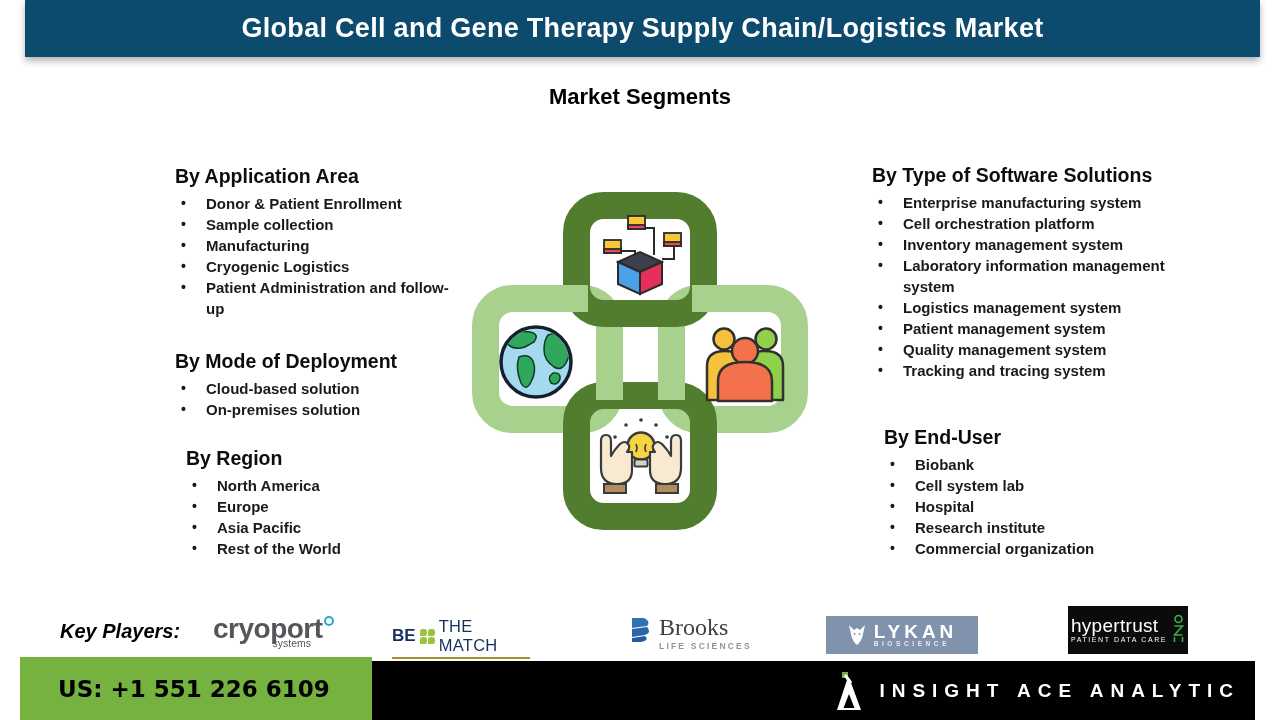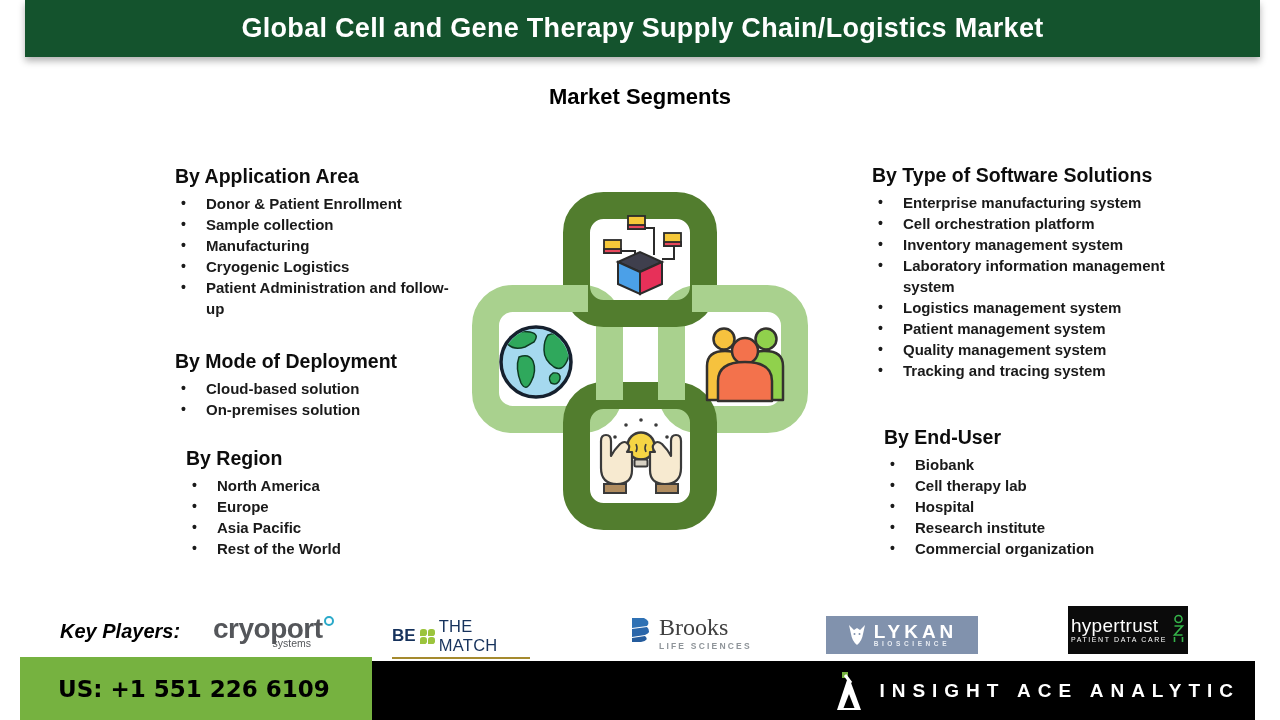"Global Cell and Gene Therapy" .titlebar { background: #14532d -> #0c4a6e }
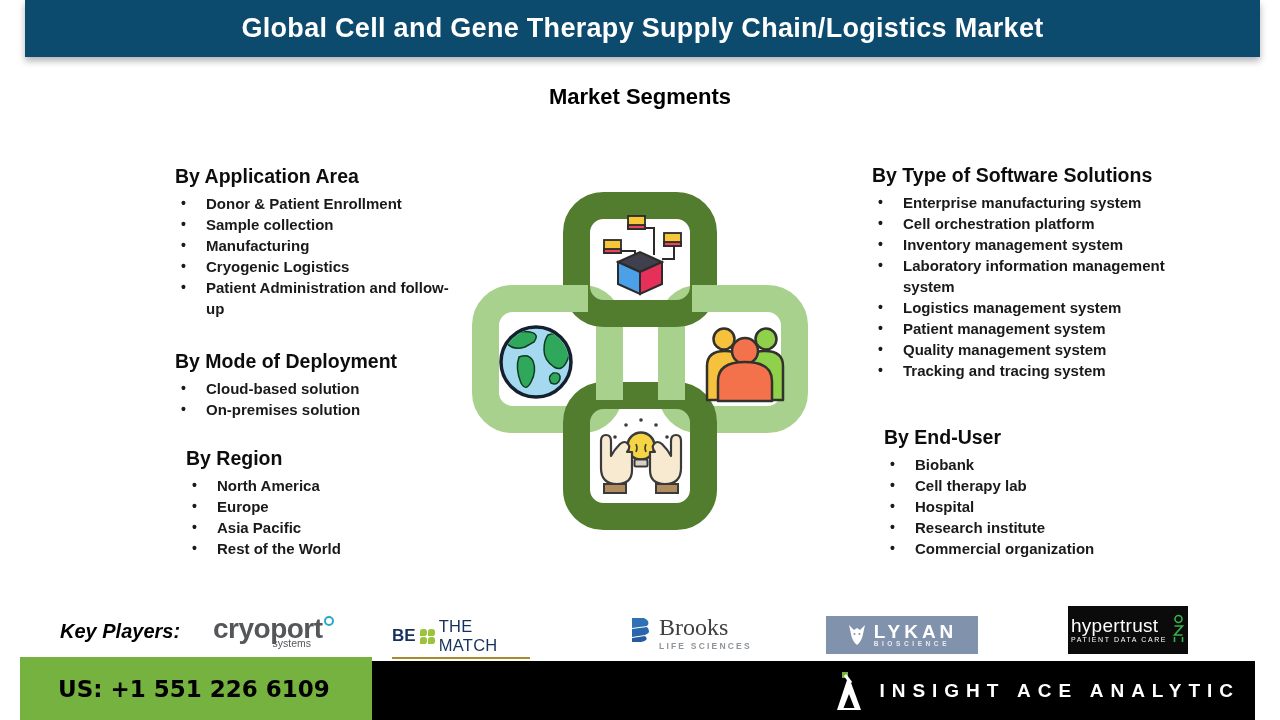"Cell therapy lab" li { text: therapy -> system }
